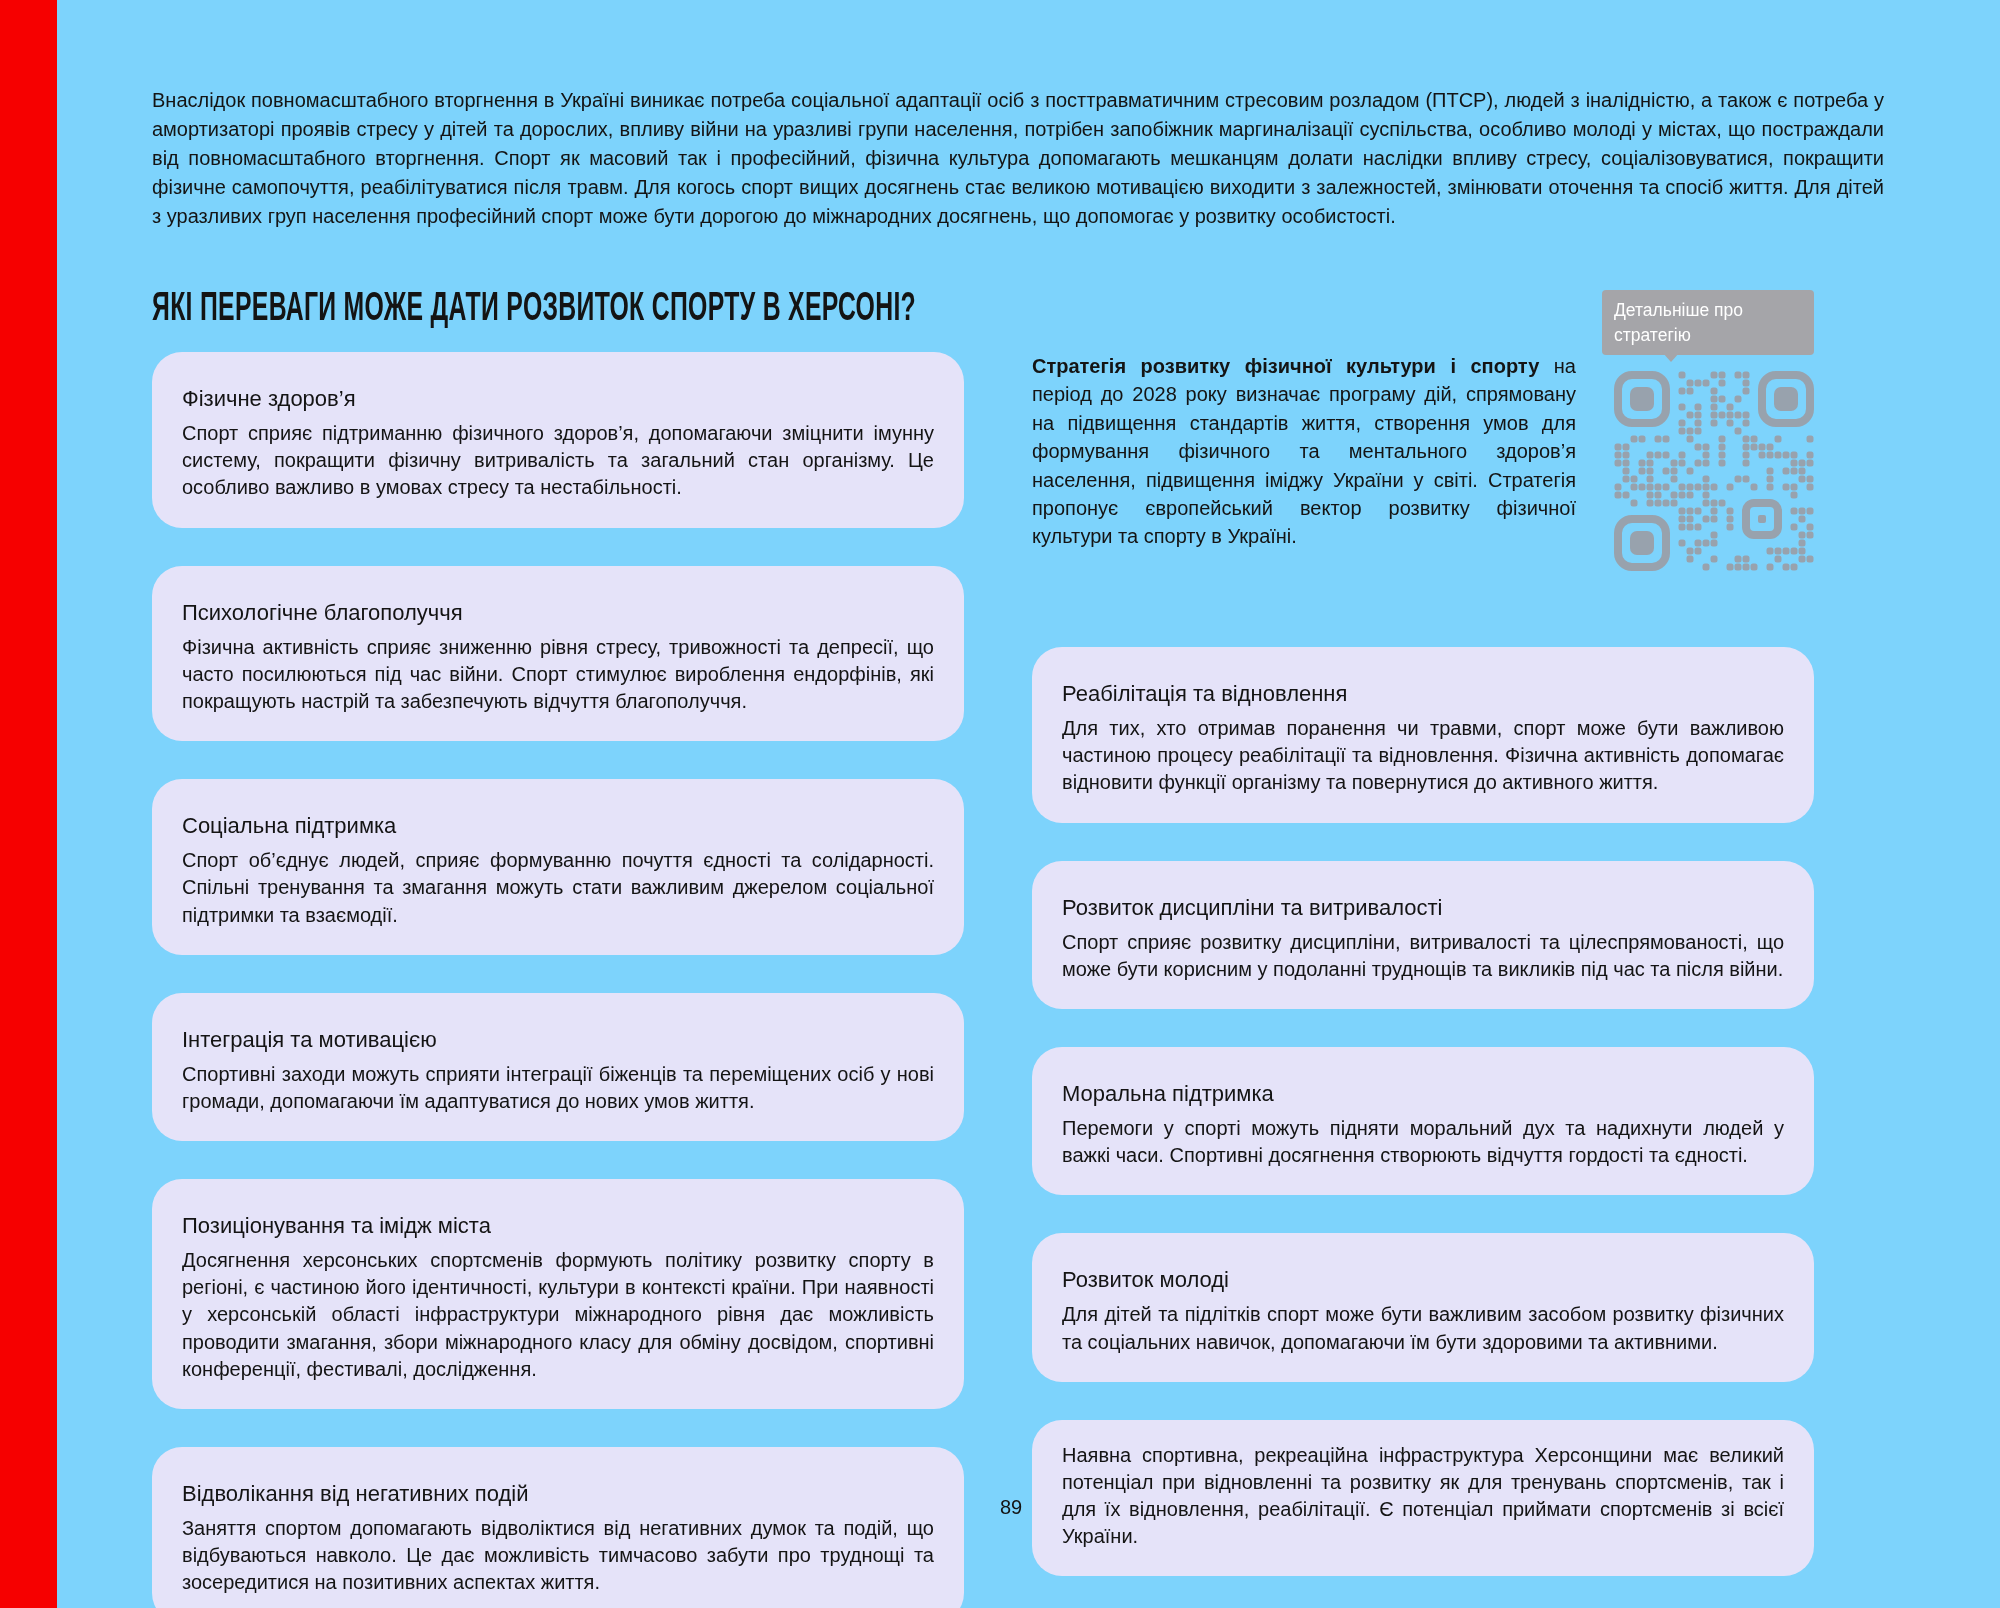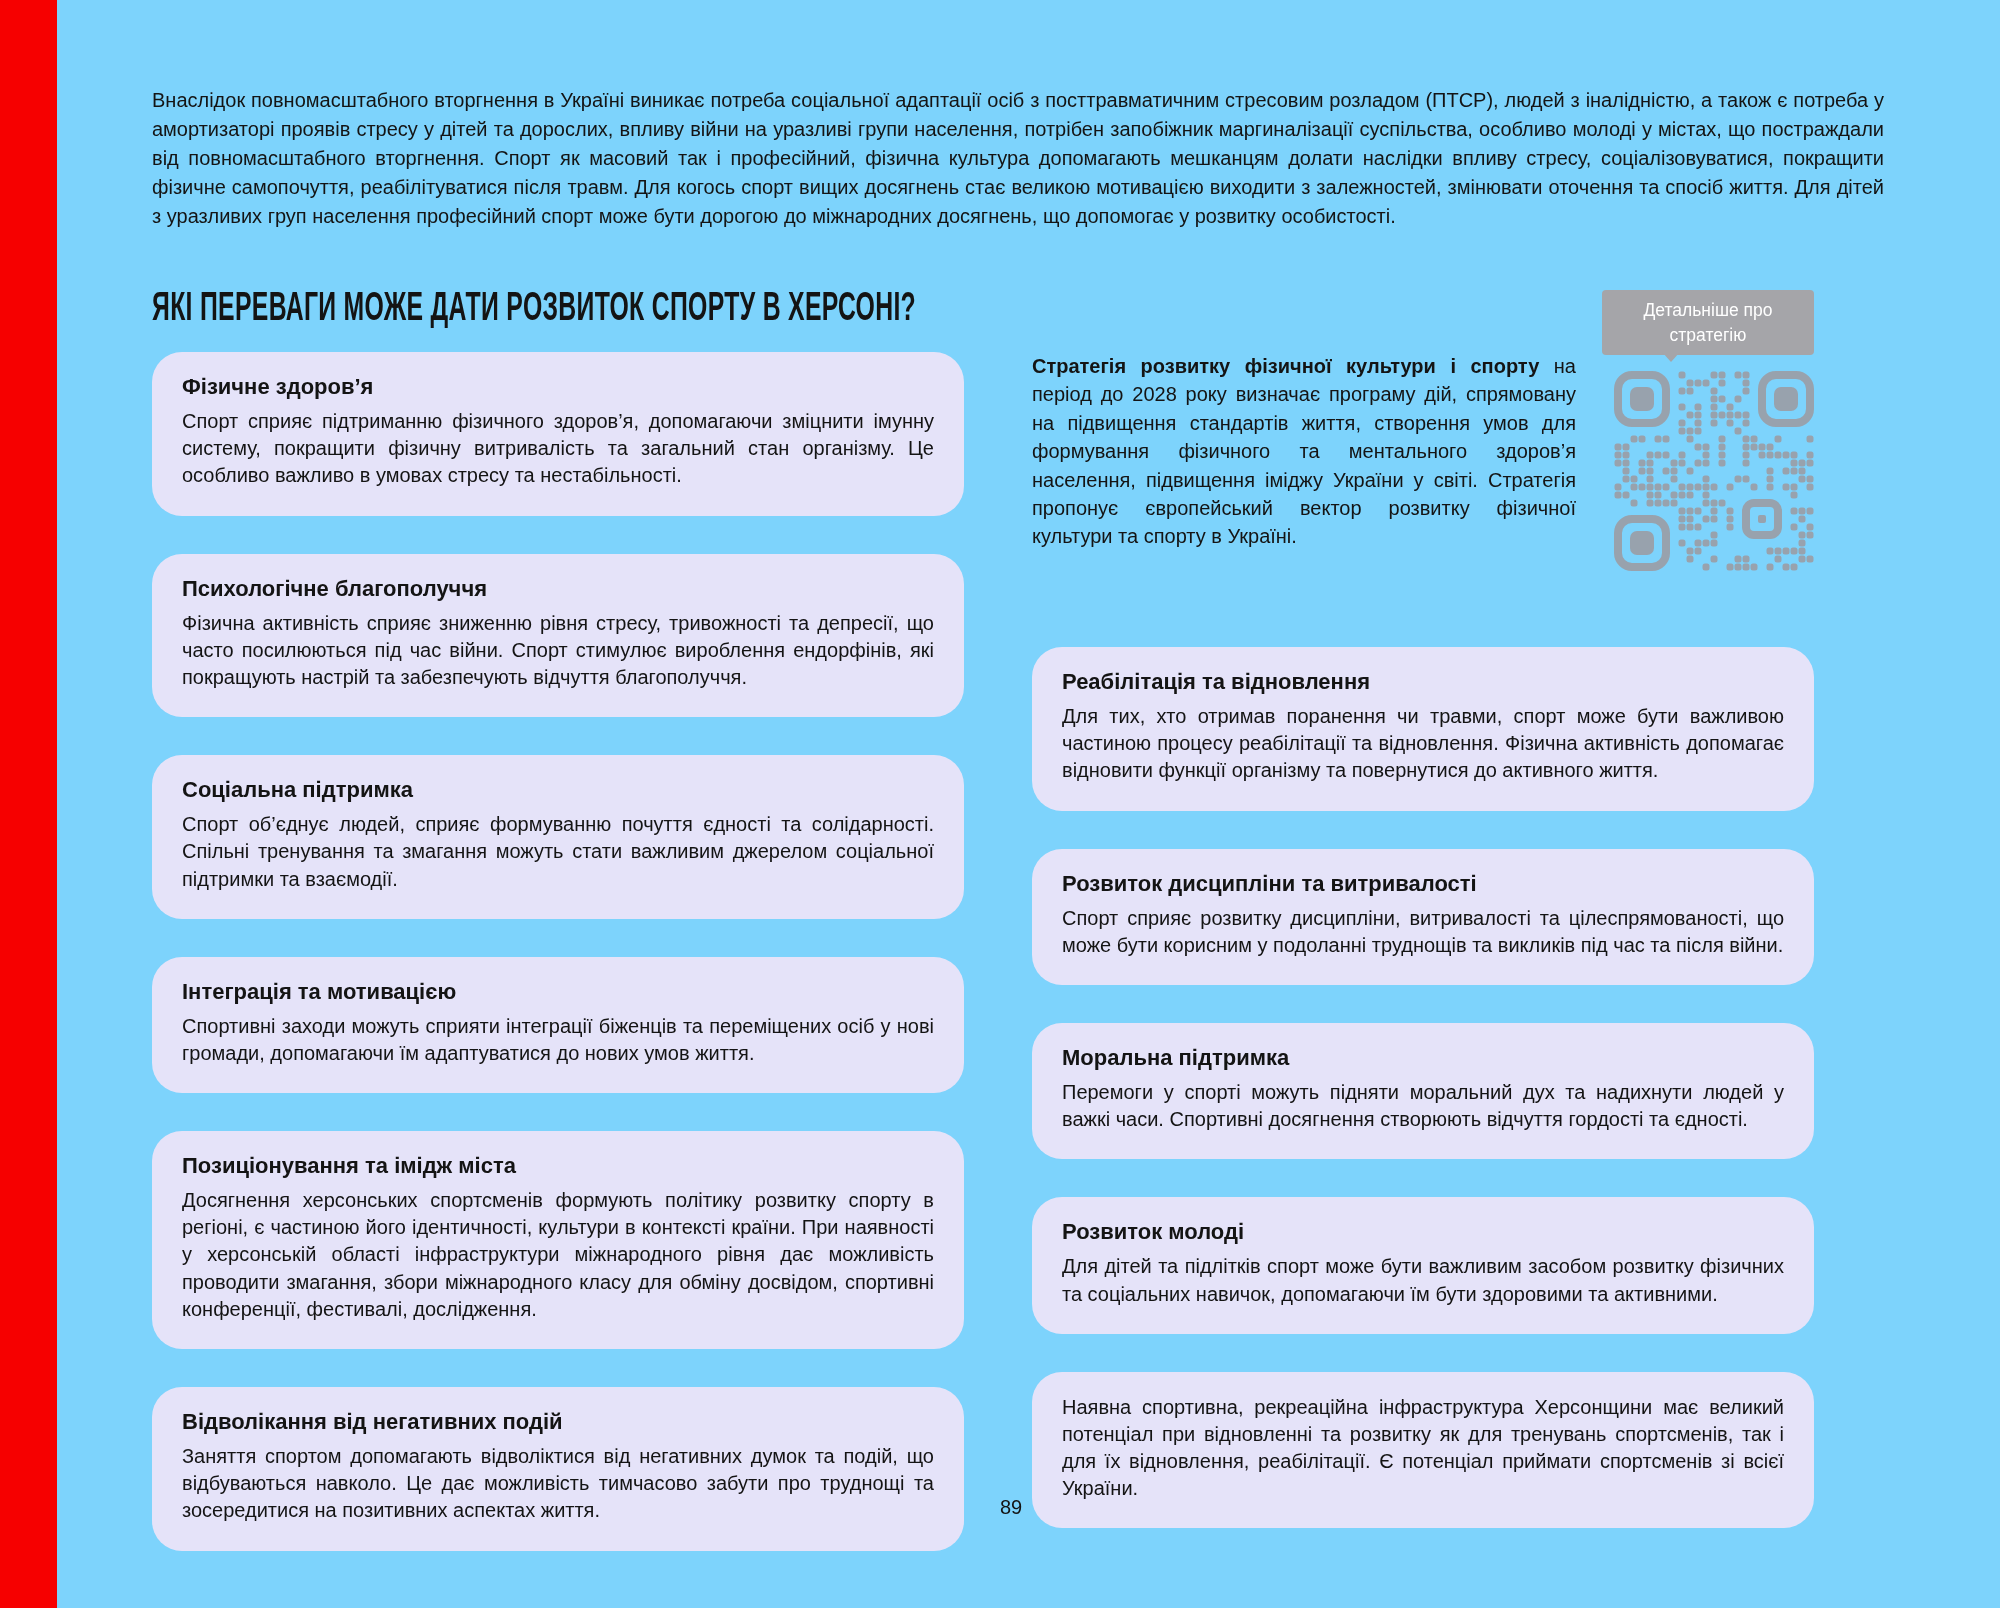"Детальніше про стратегію" .tooltip { text-align: center -> none }
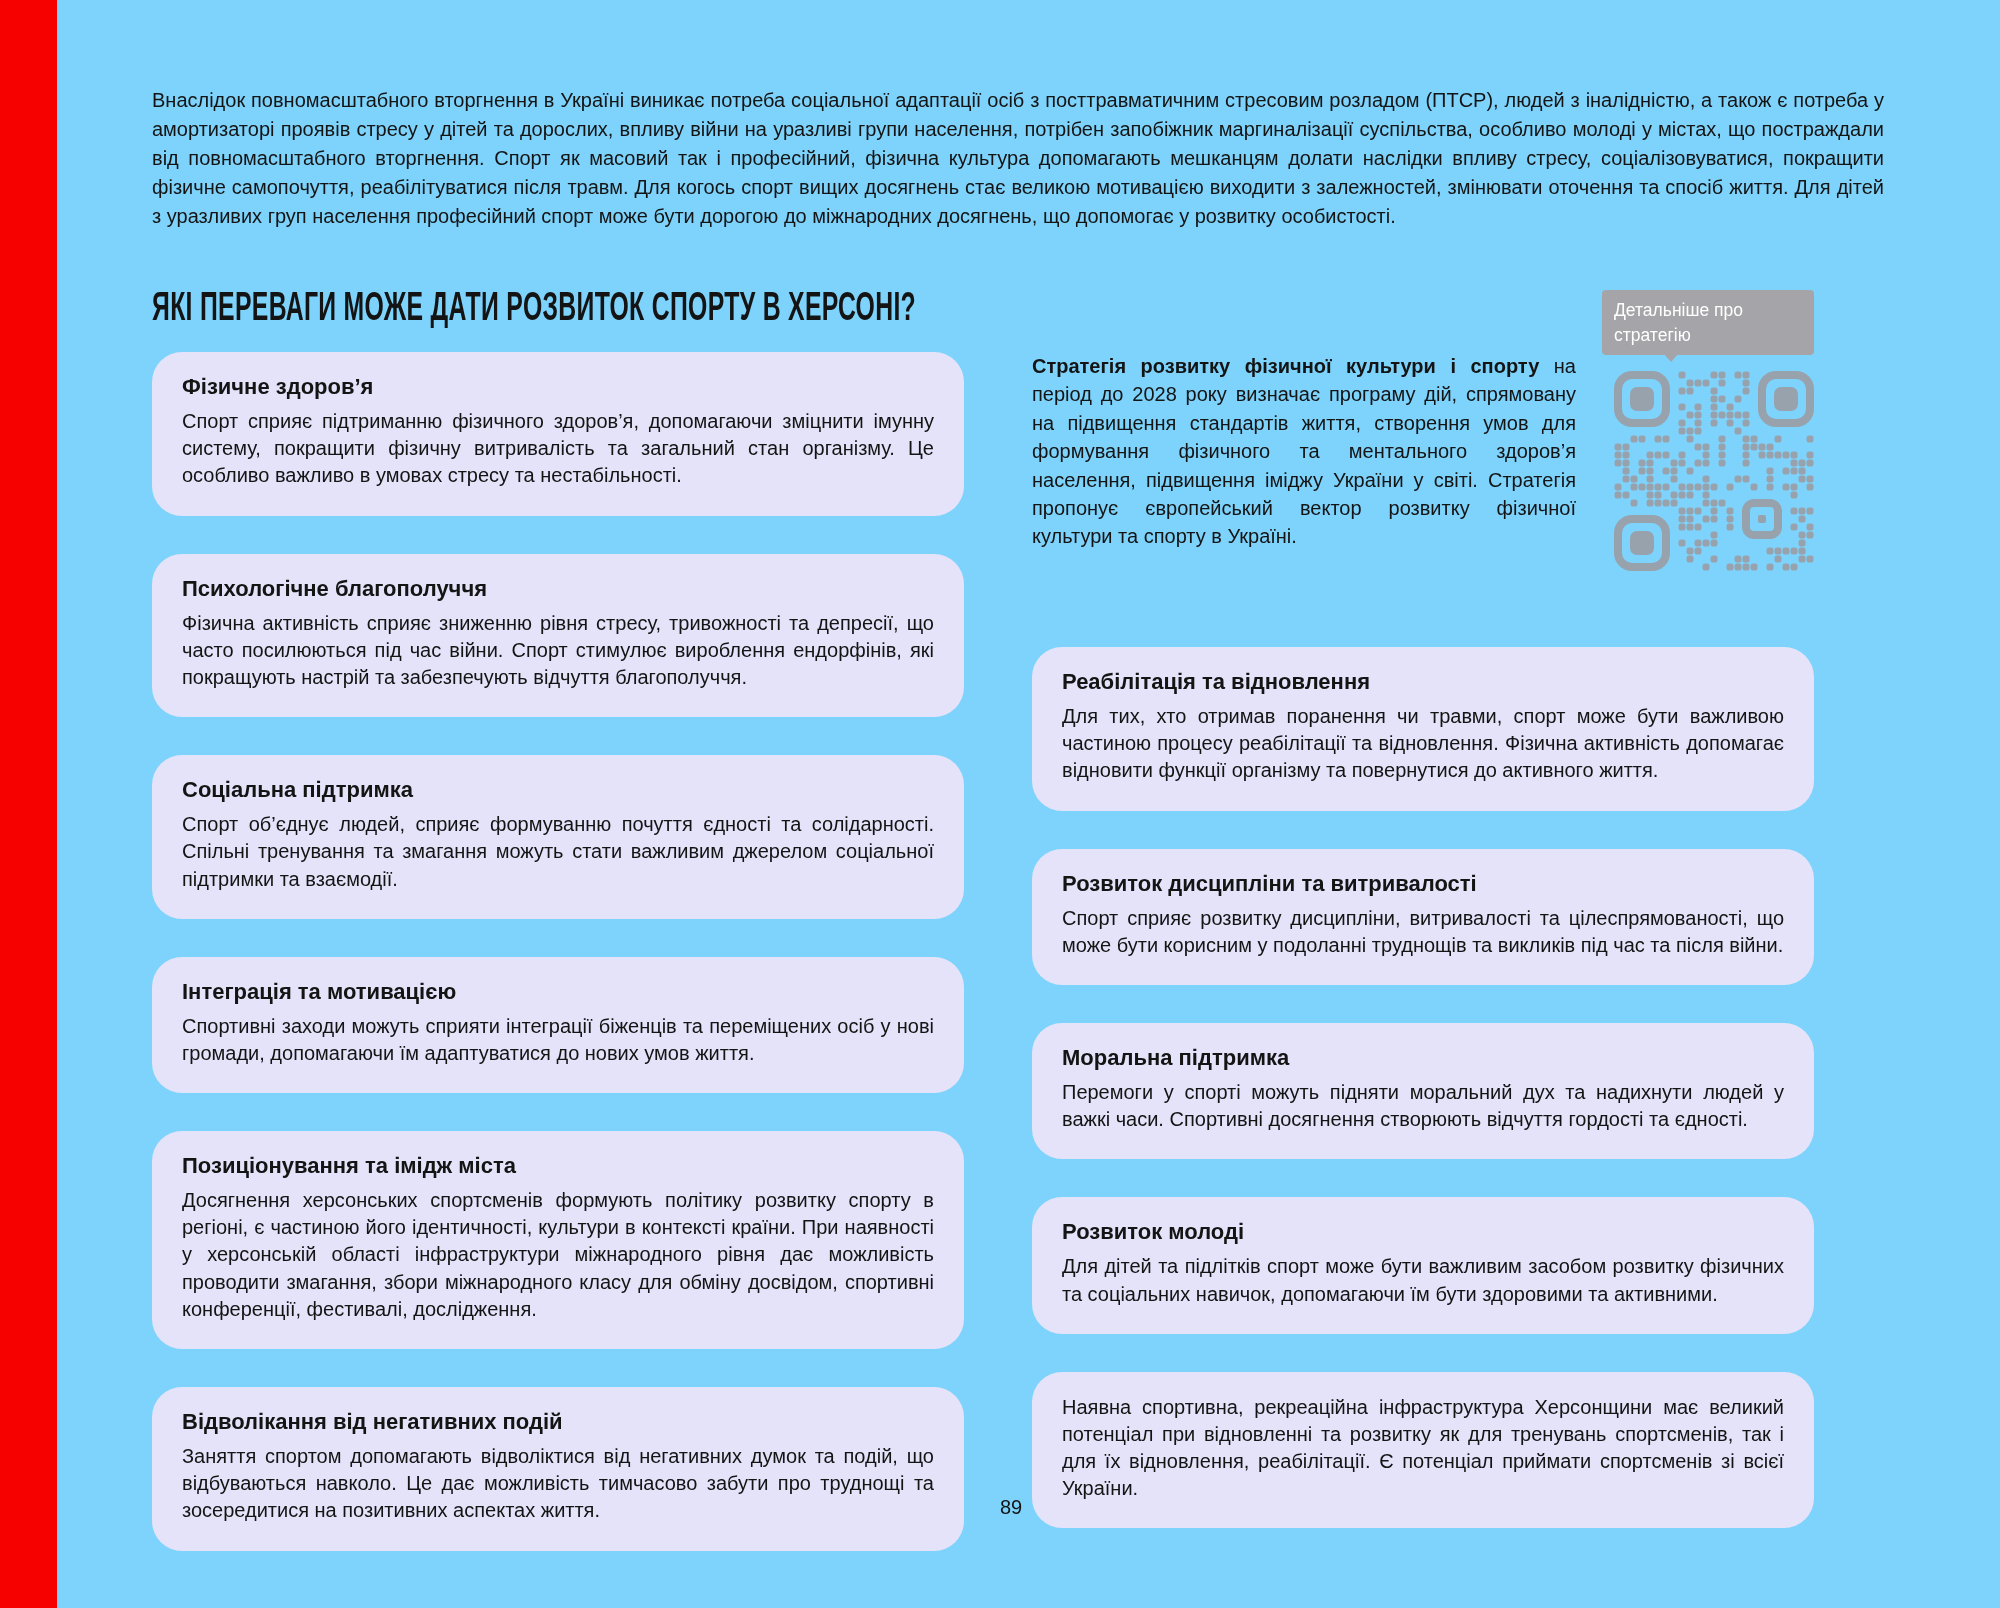"Фізичне здоров’я" .card-title { font-weight: 700 -> 400; margin: 0 0 8px -> 12px 0 8px }
